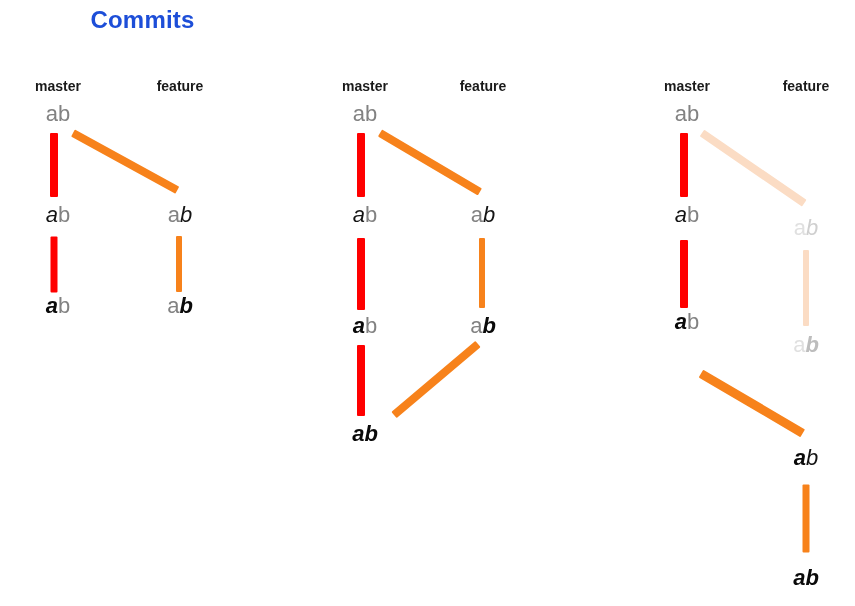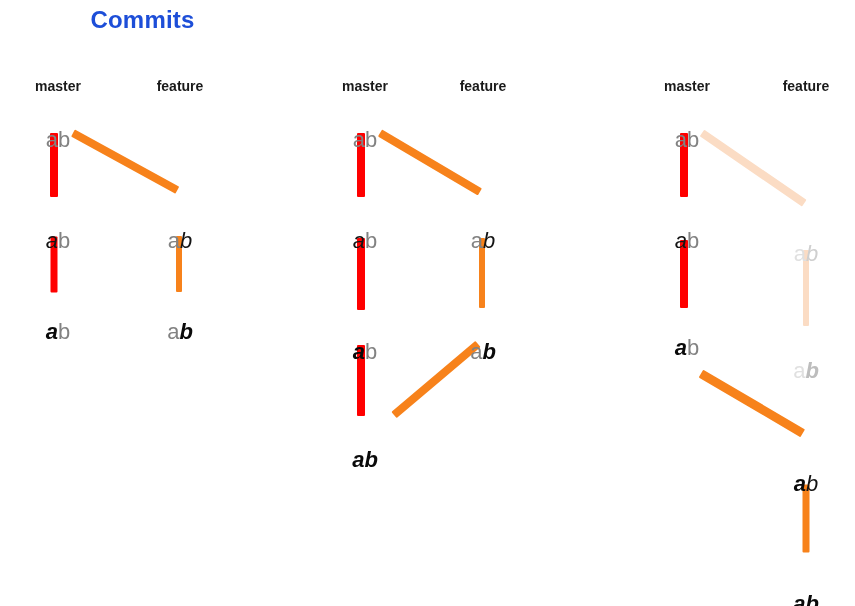"ab" .node { margin-top: 26px -> none }
